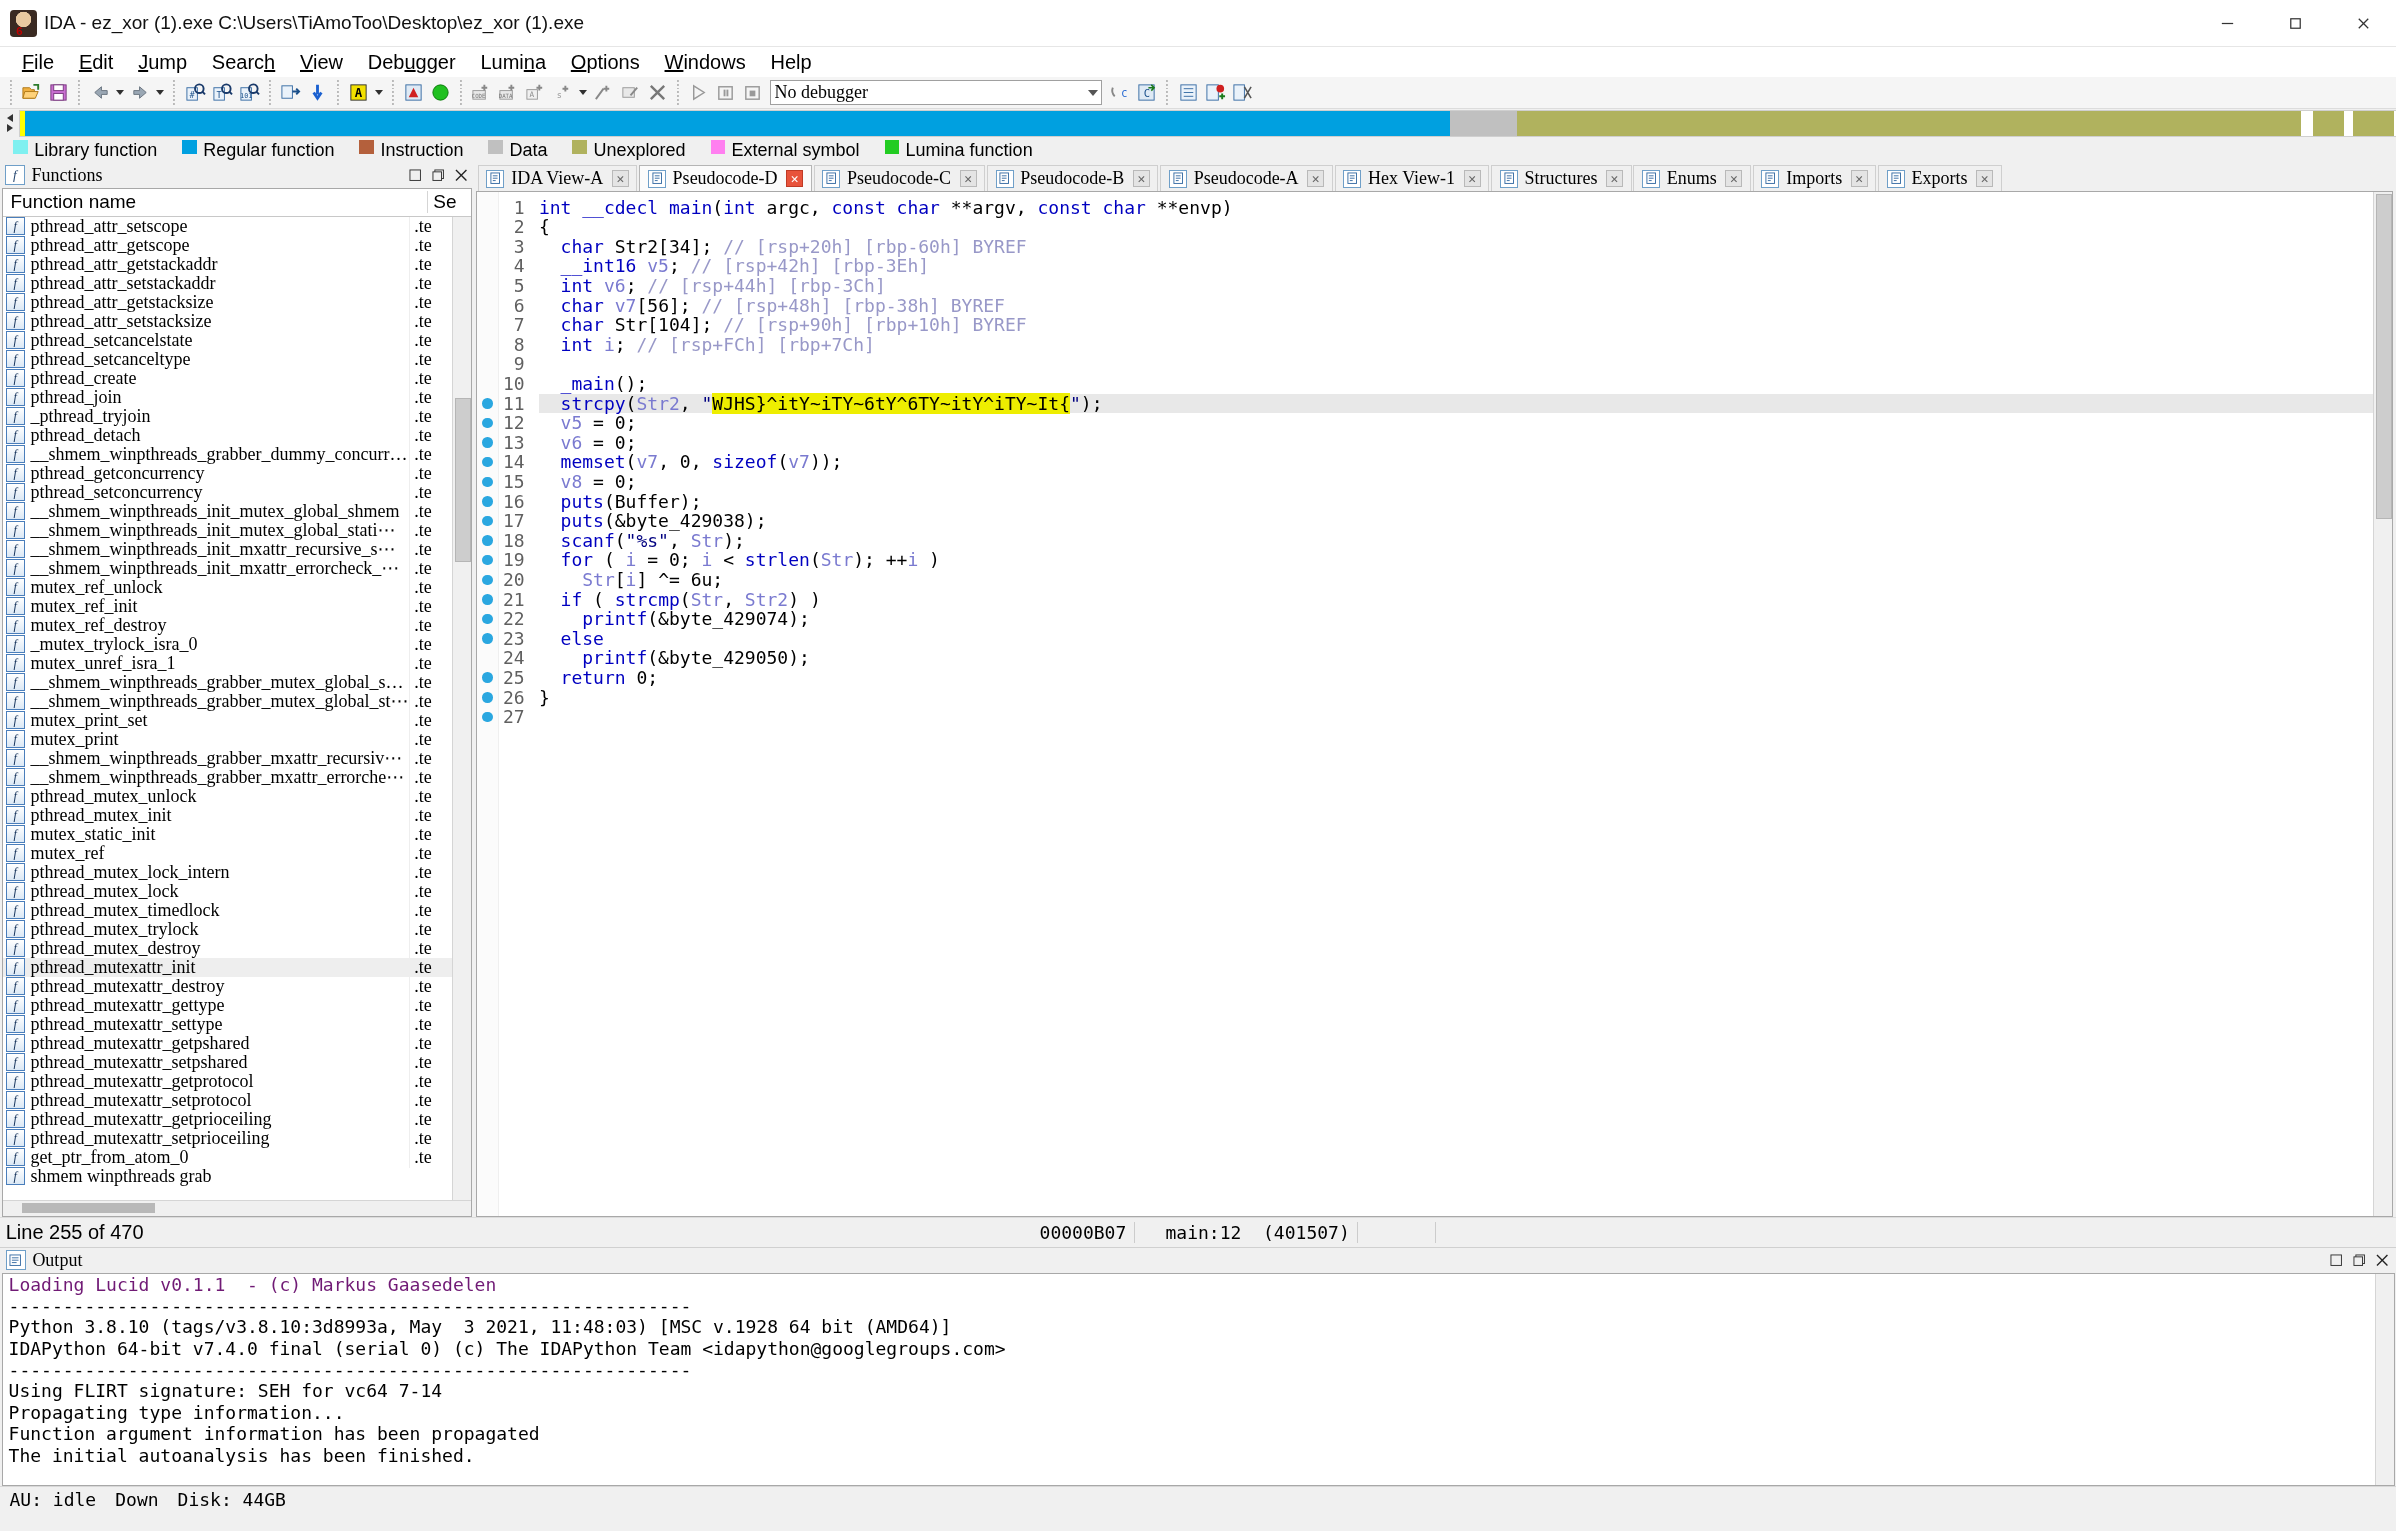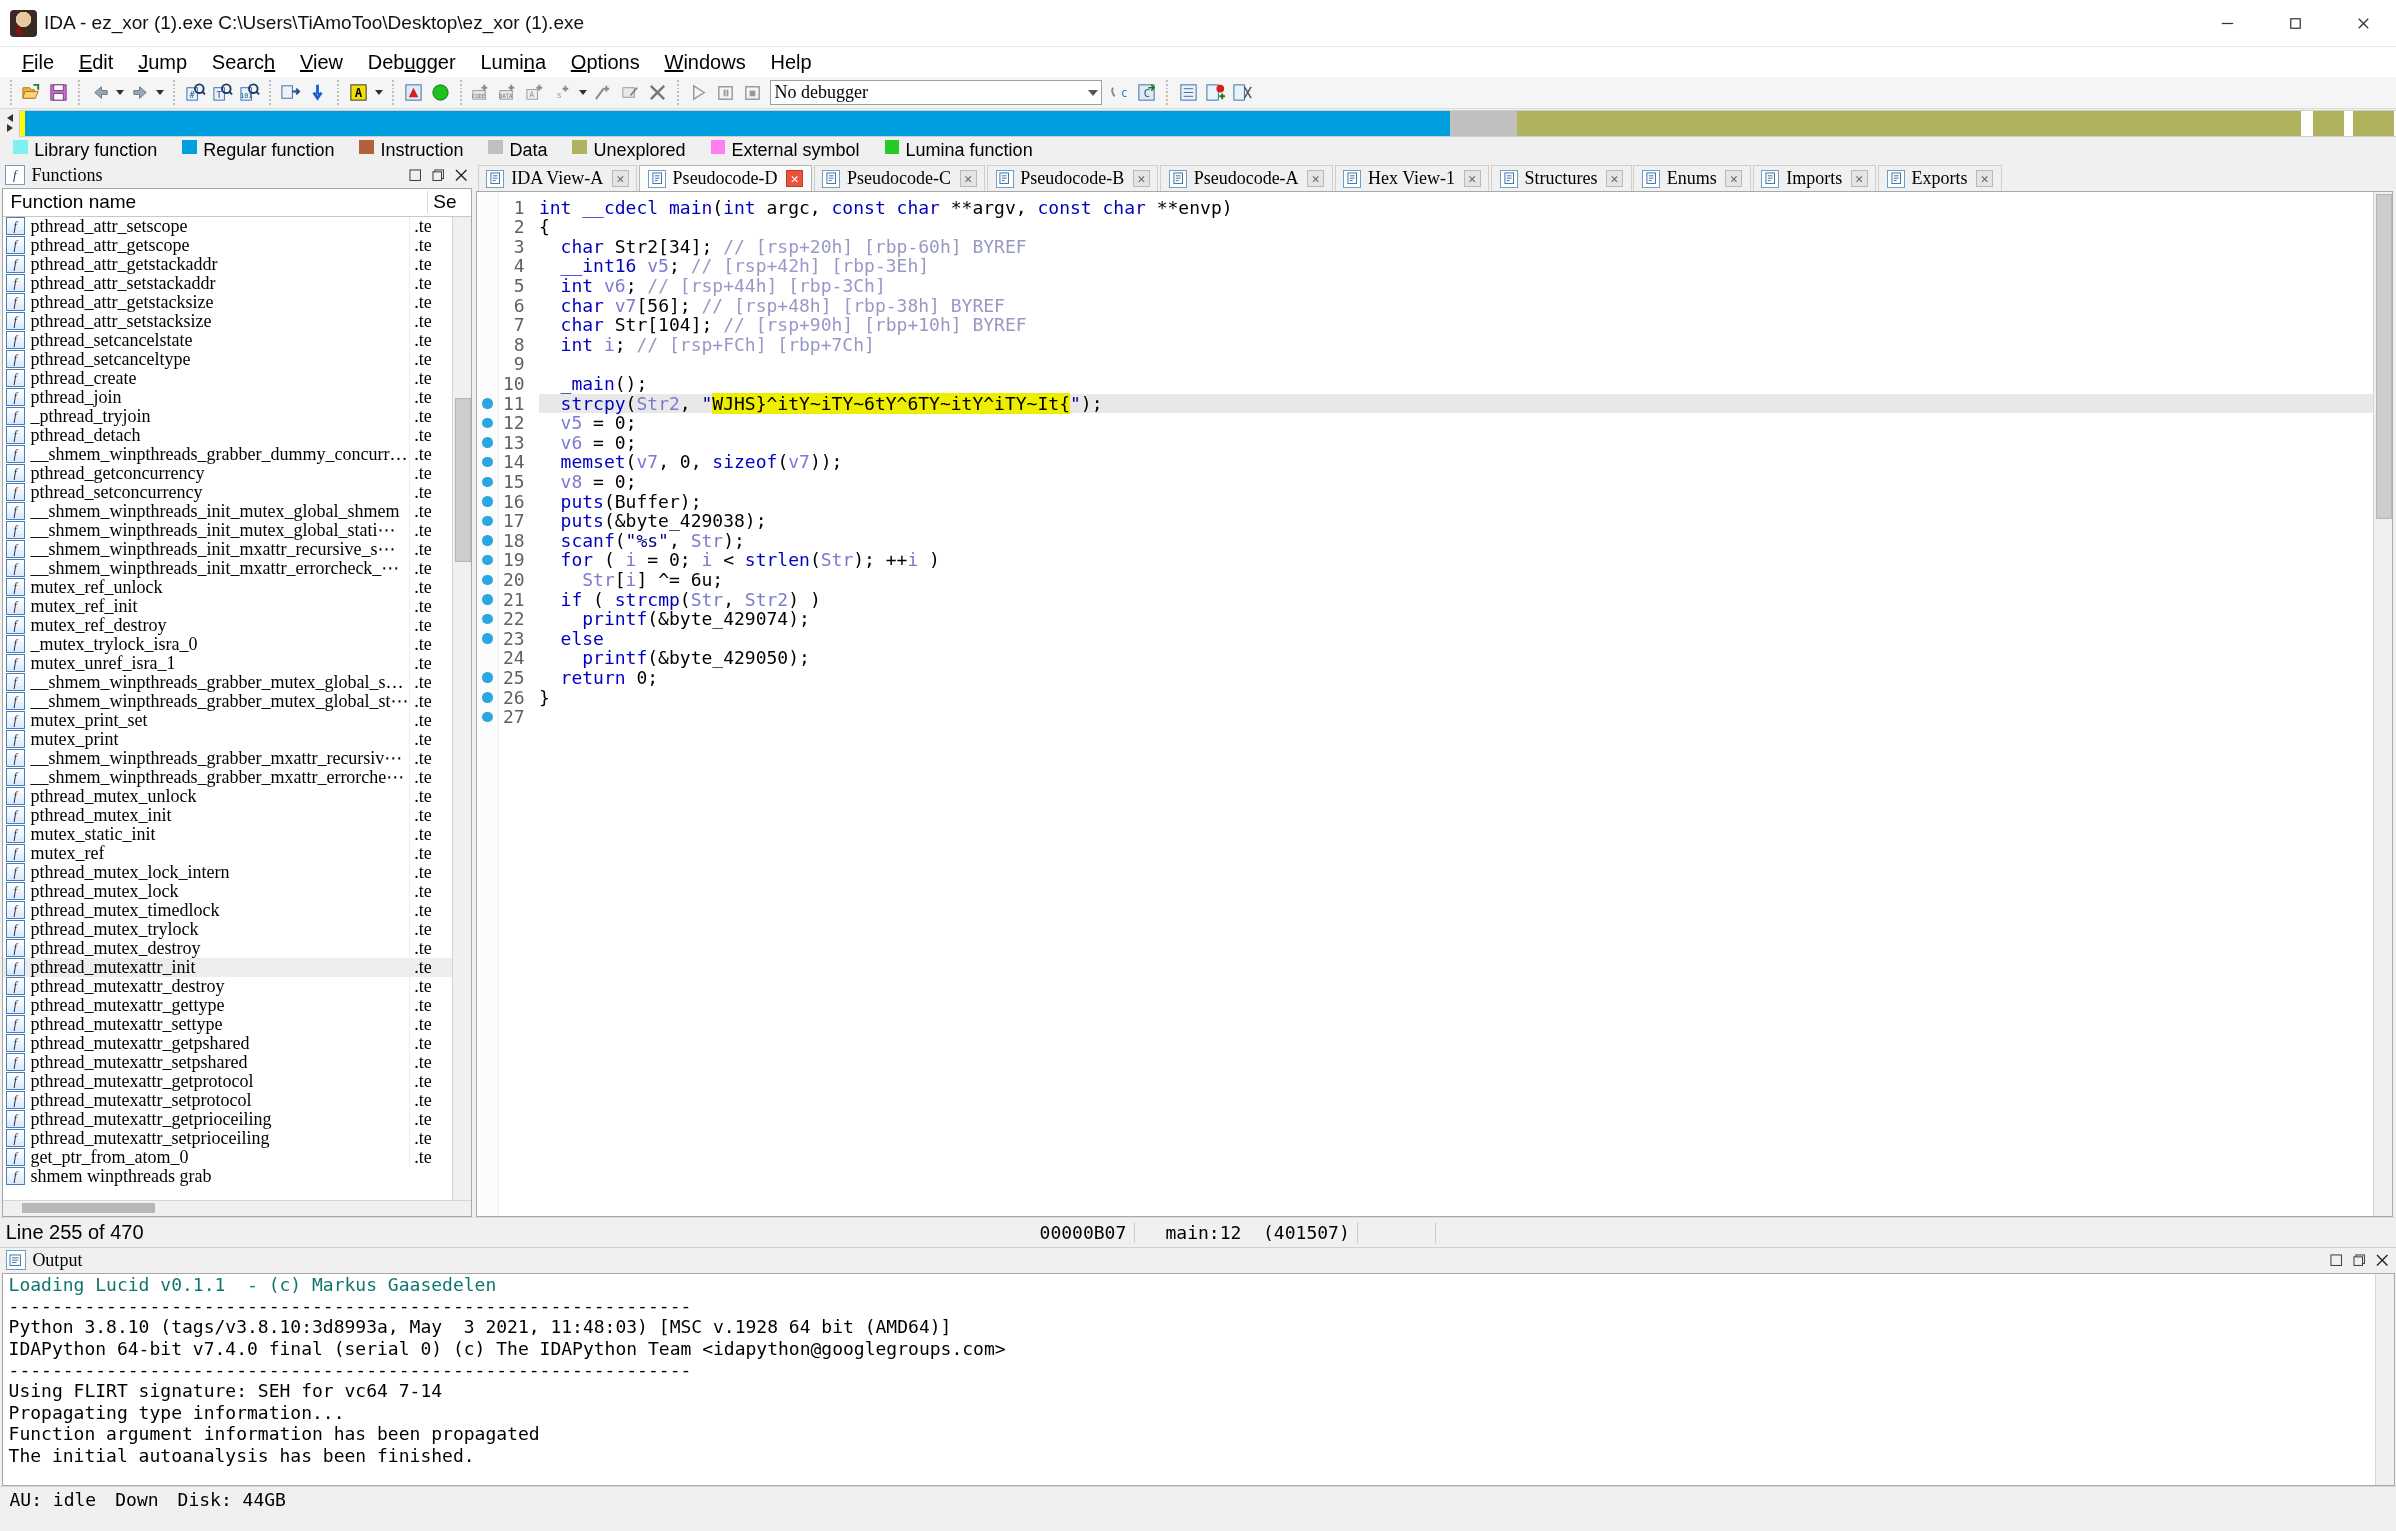"Loading Lucid v0.1.1 - (c)" #outtext .cut { color: #0f766e -> #701a75 }
